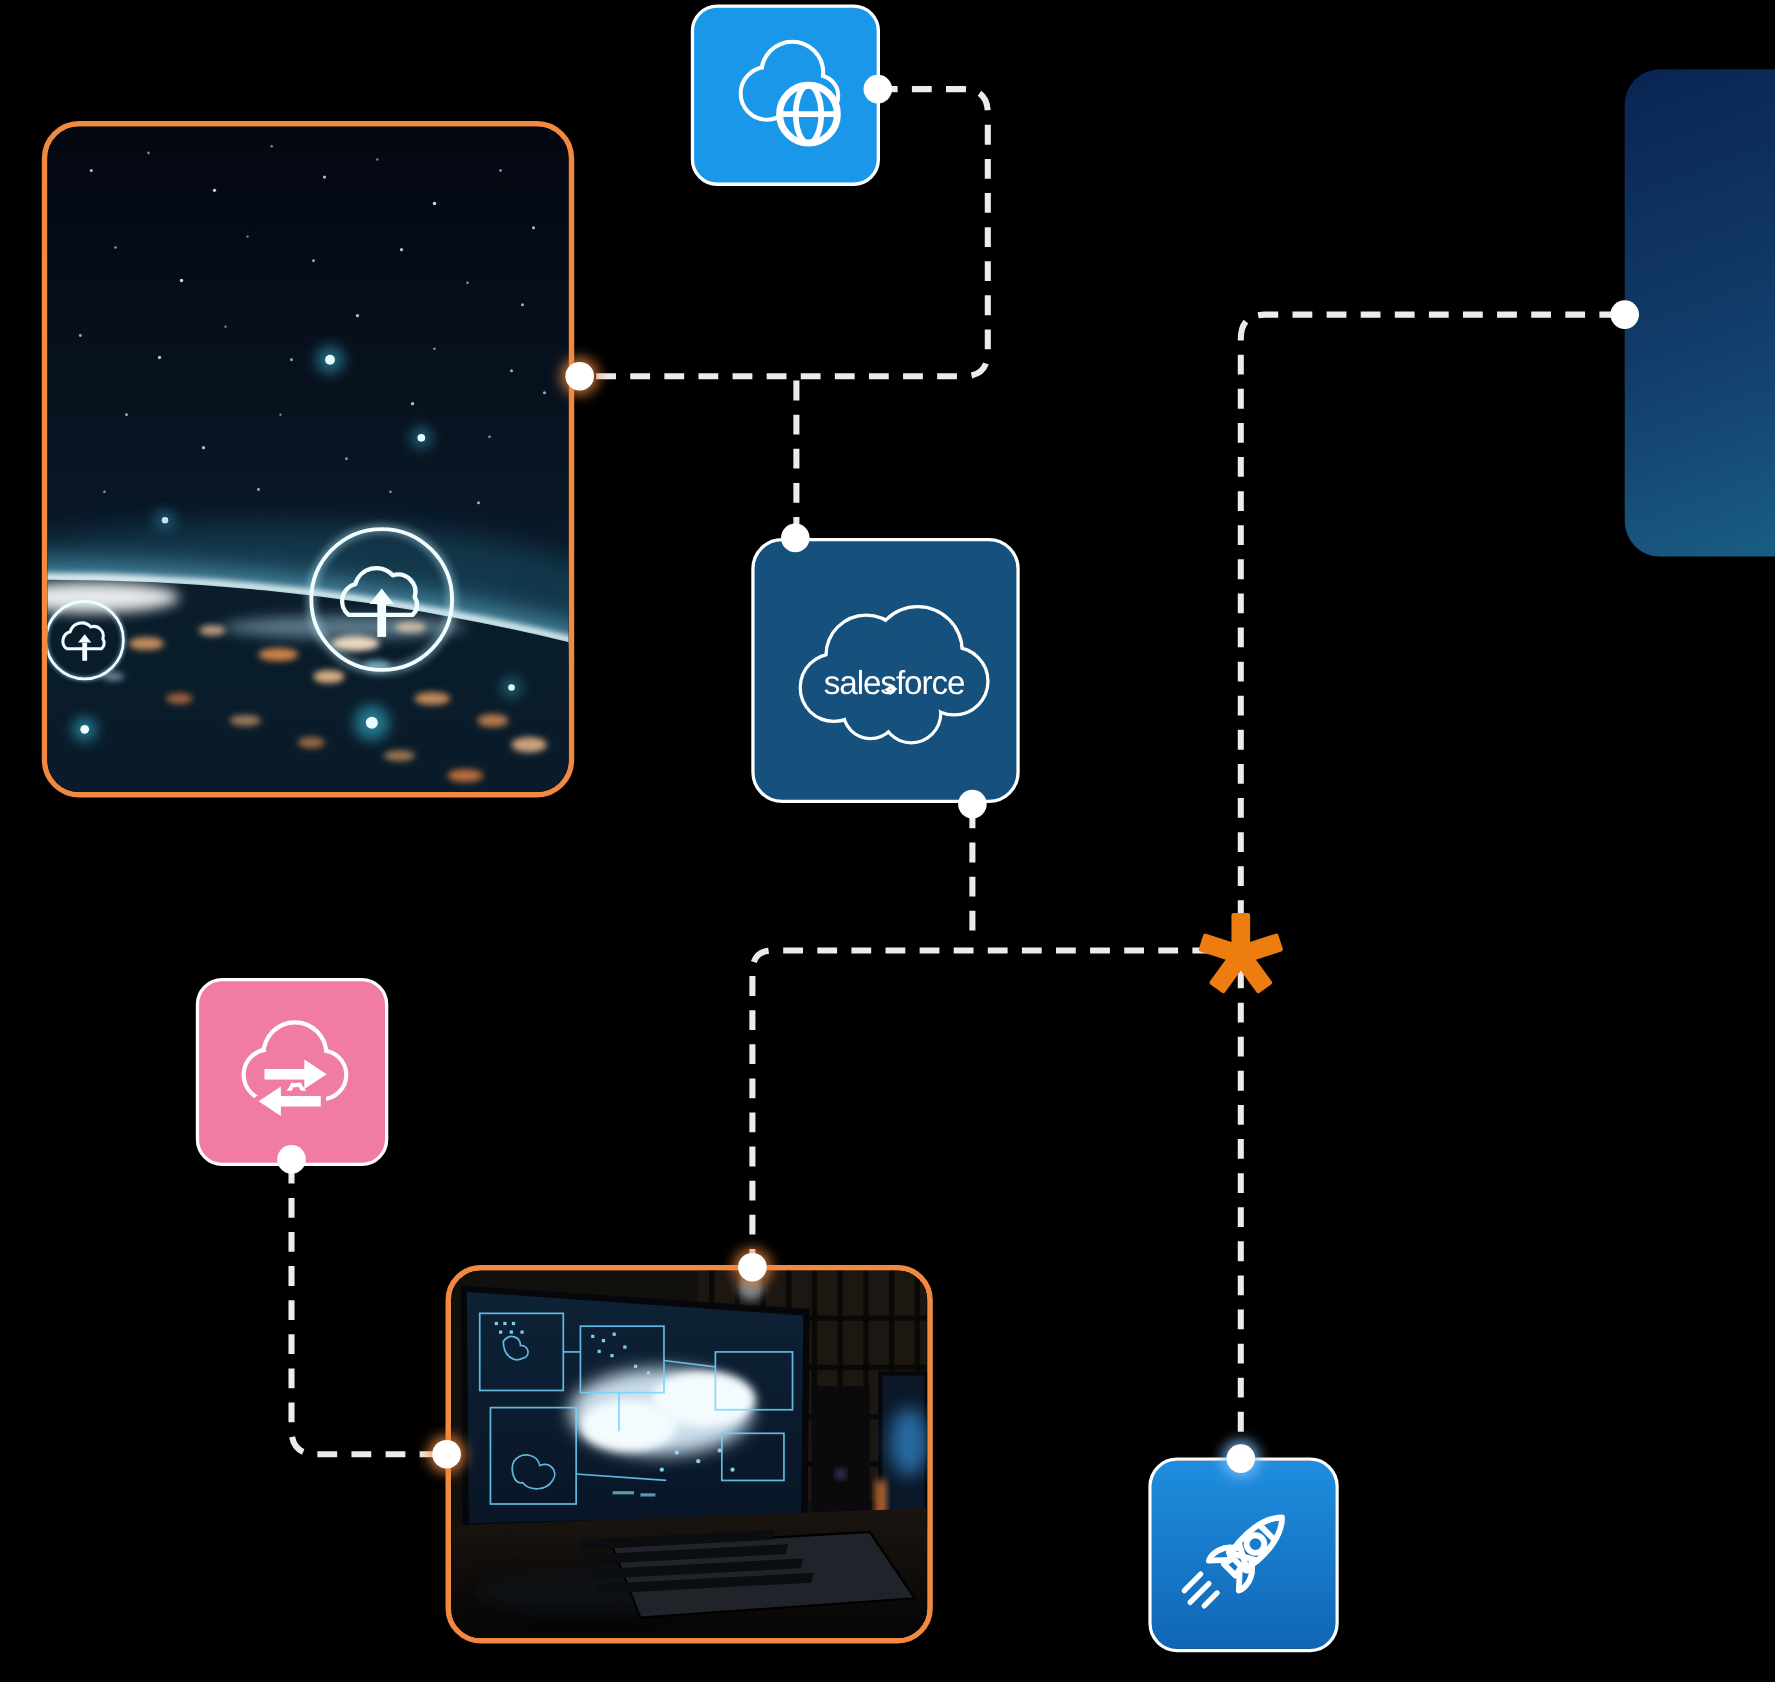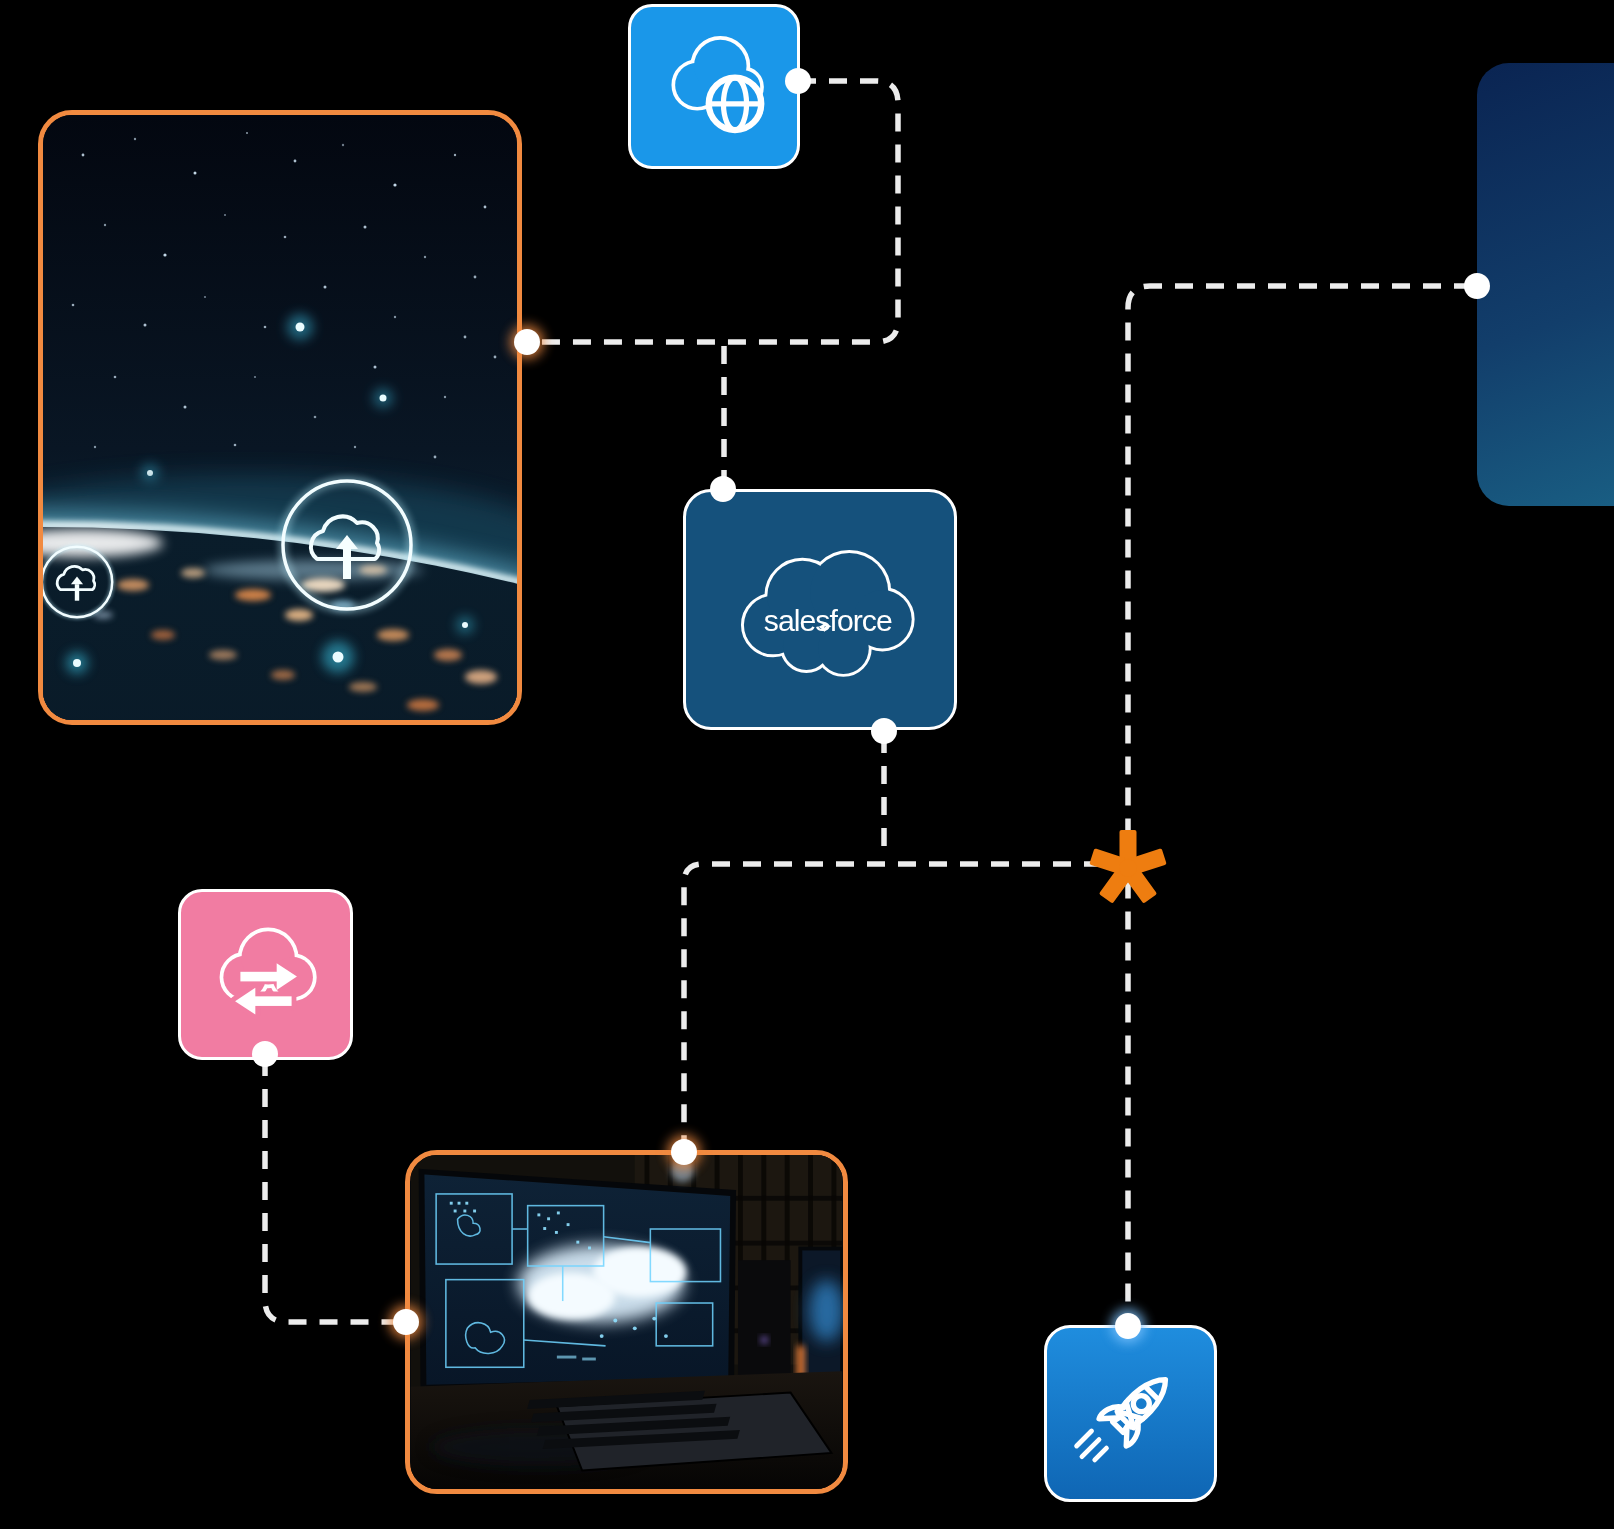"salesforce" #salesforce-card { width: 274px -> 244px }
